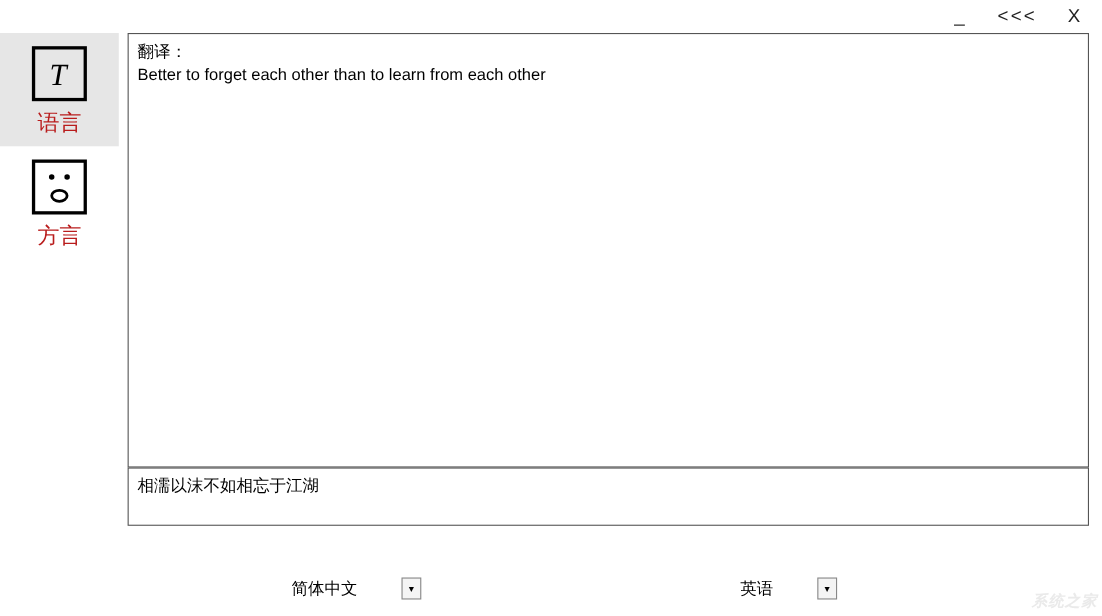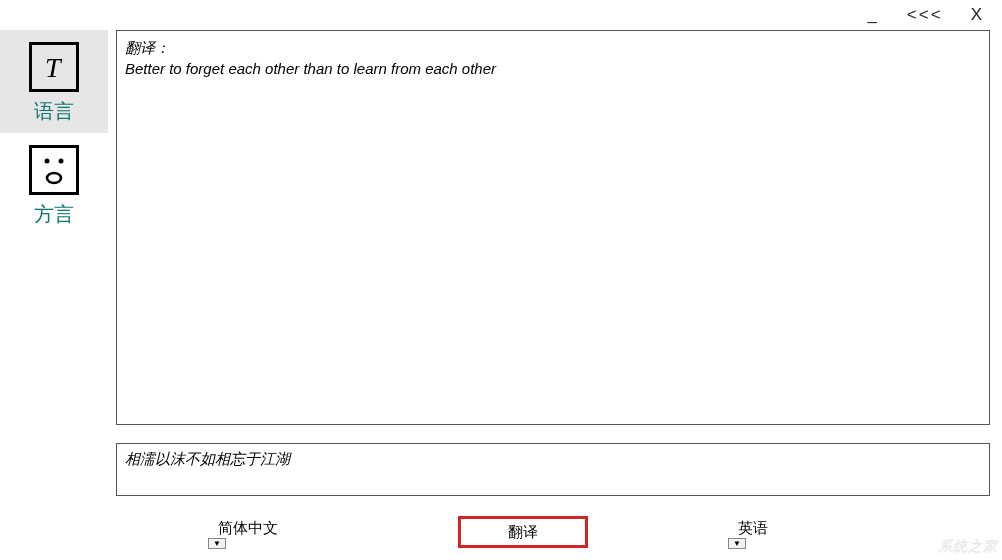"翻译： Better to forget each" .main { font-style: italic -> none }
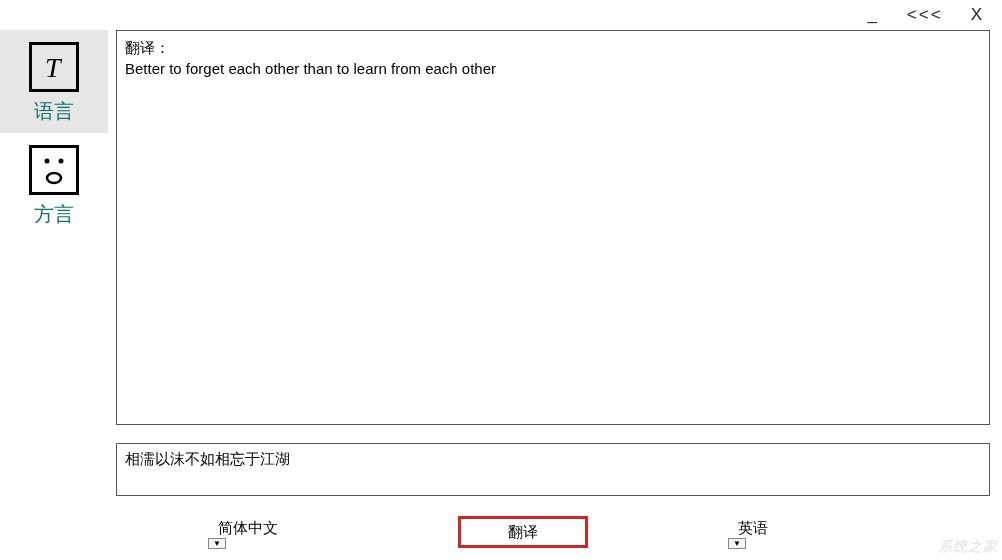"语言" .side-item .label { color: #0f766e -> #b91c1c }
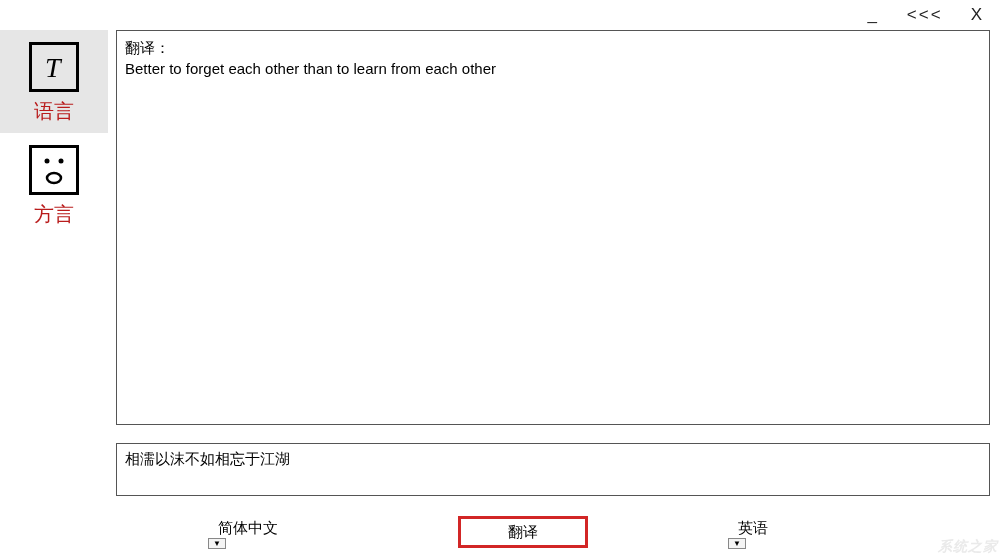"相濡以沫不如相忘于江湖" .input-box { margin-top: 18px -> none }
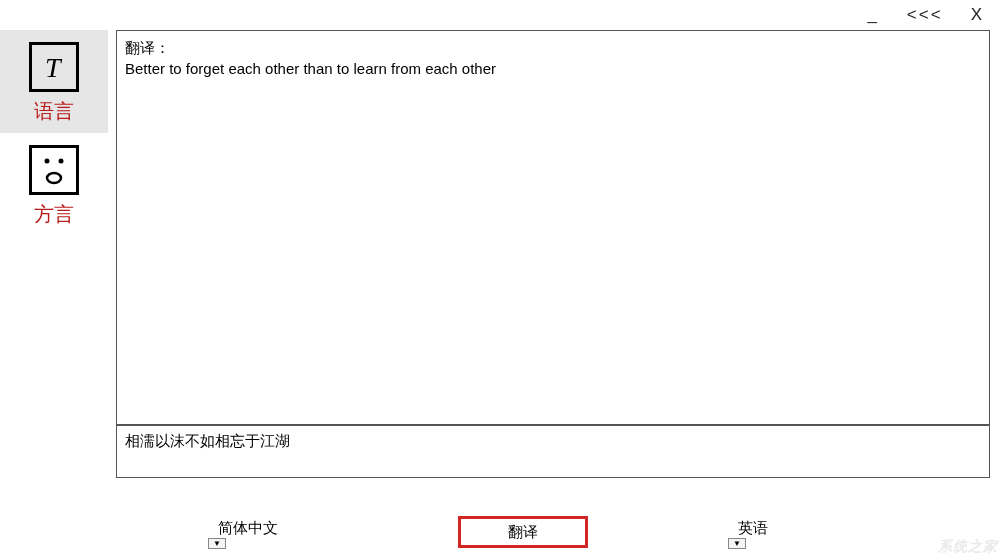"简体中文" .lang-select { align-items: flex-start -> flex-end; flex-direction: column -> none }
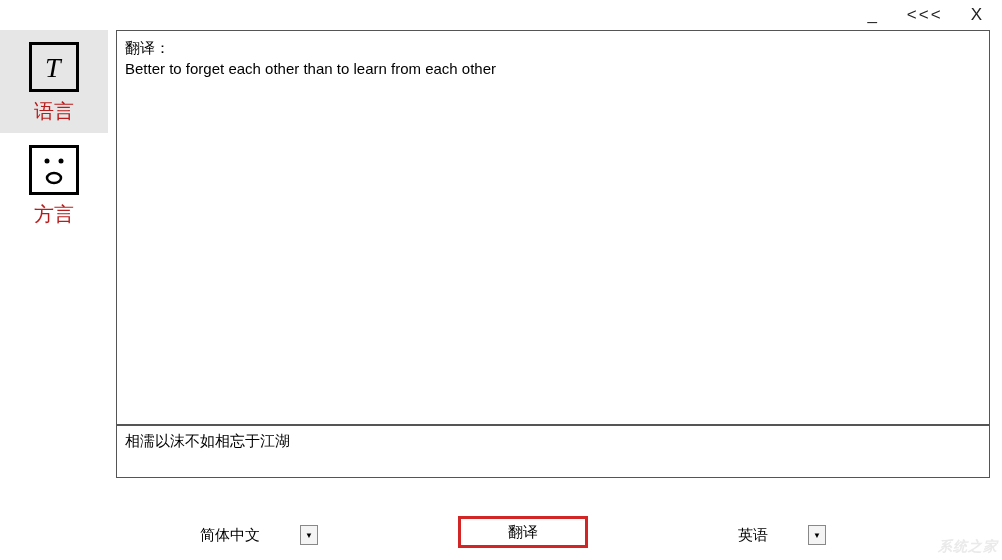"翻译" div.translate-btn { html: <div>翻译</div> -> none }
